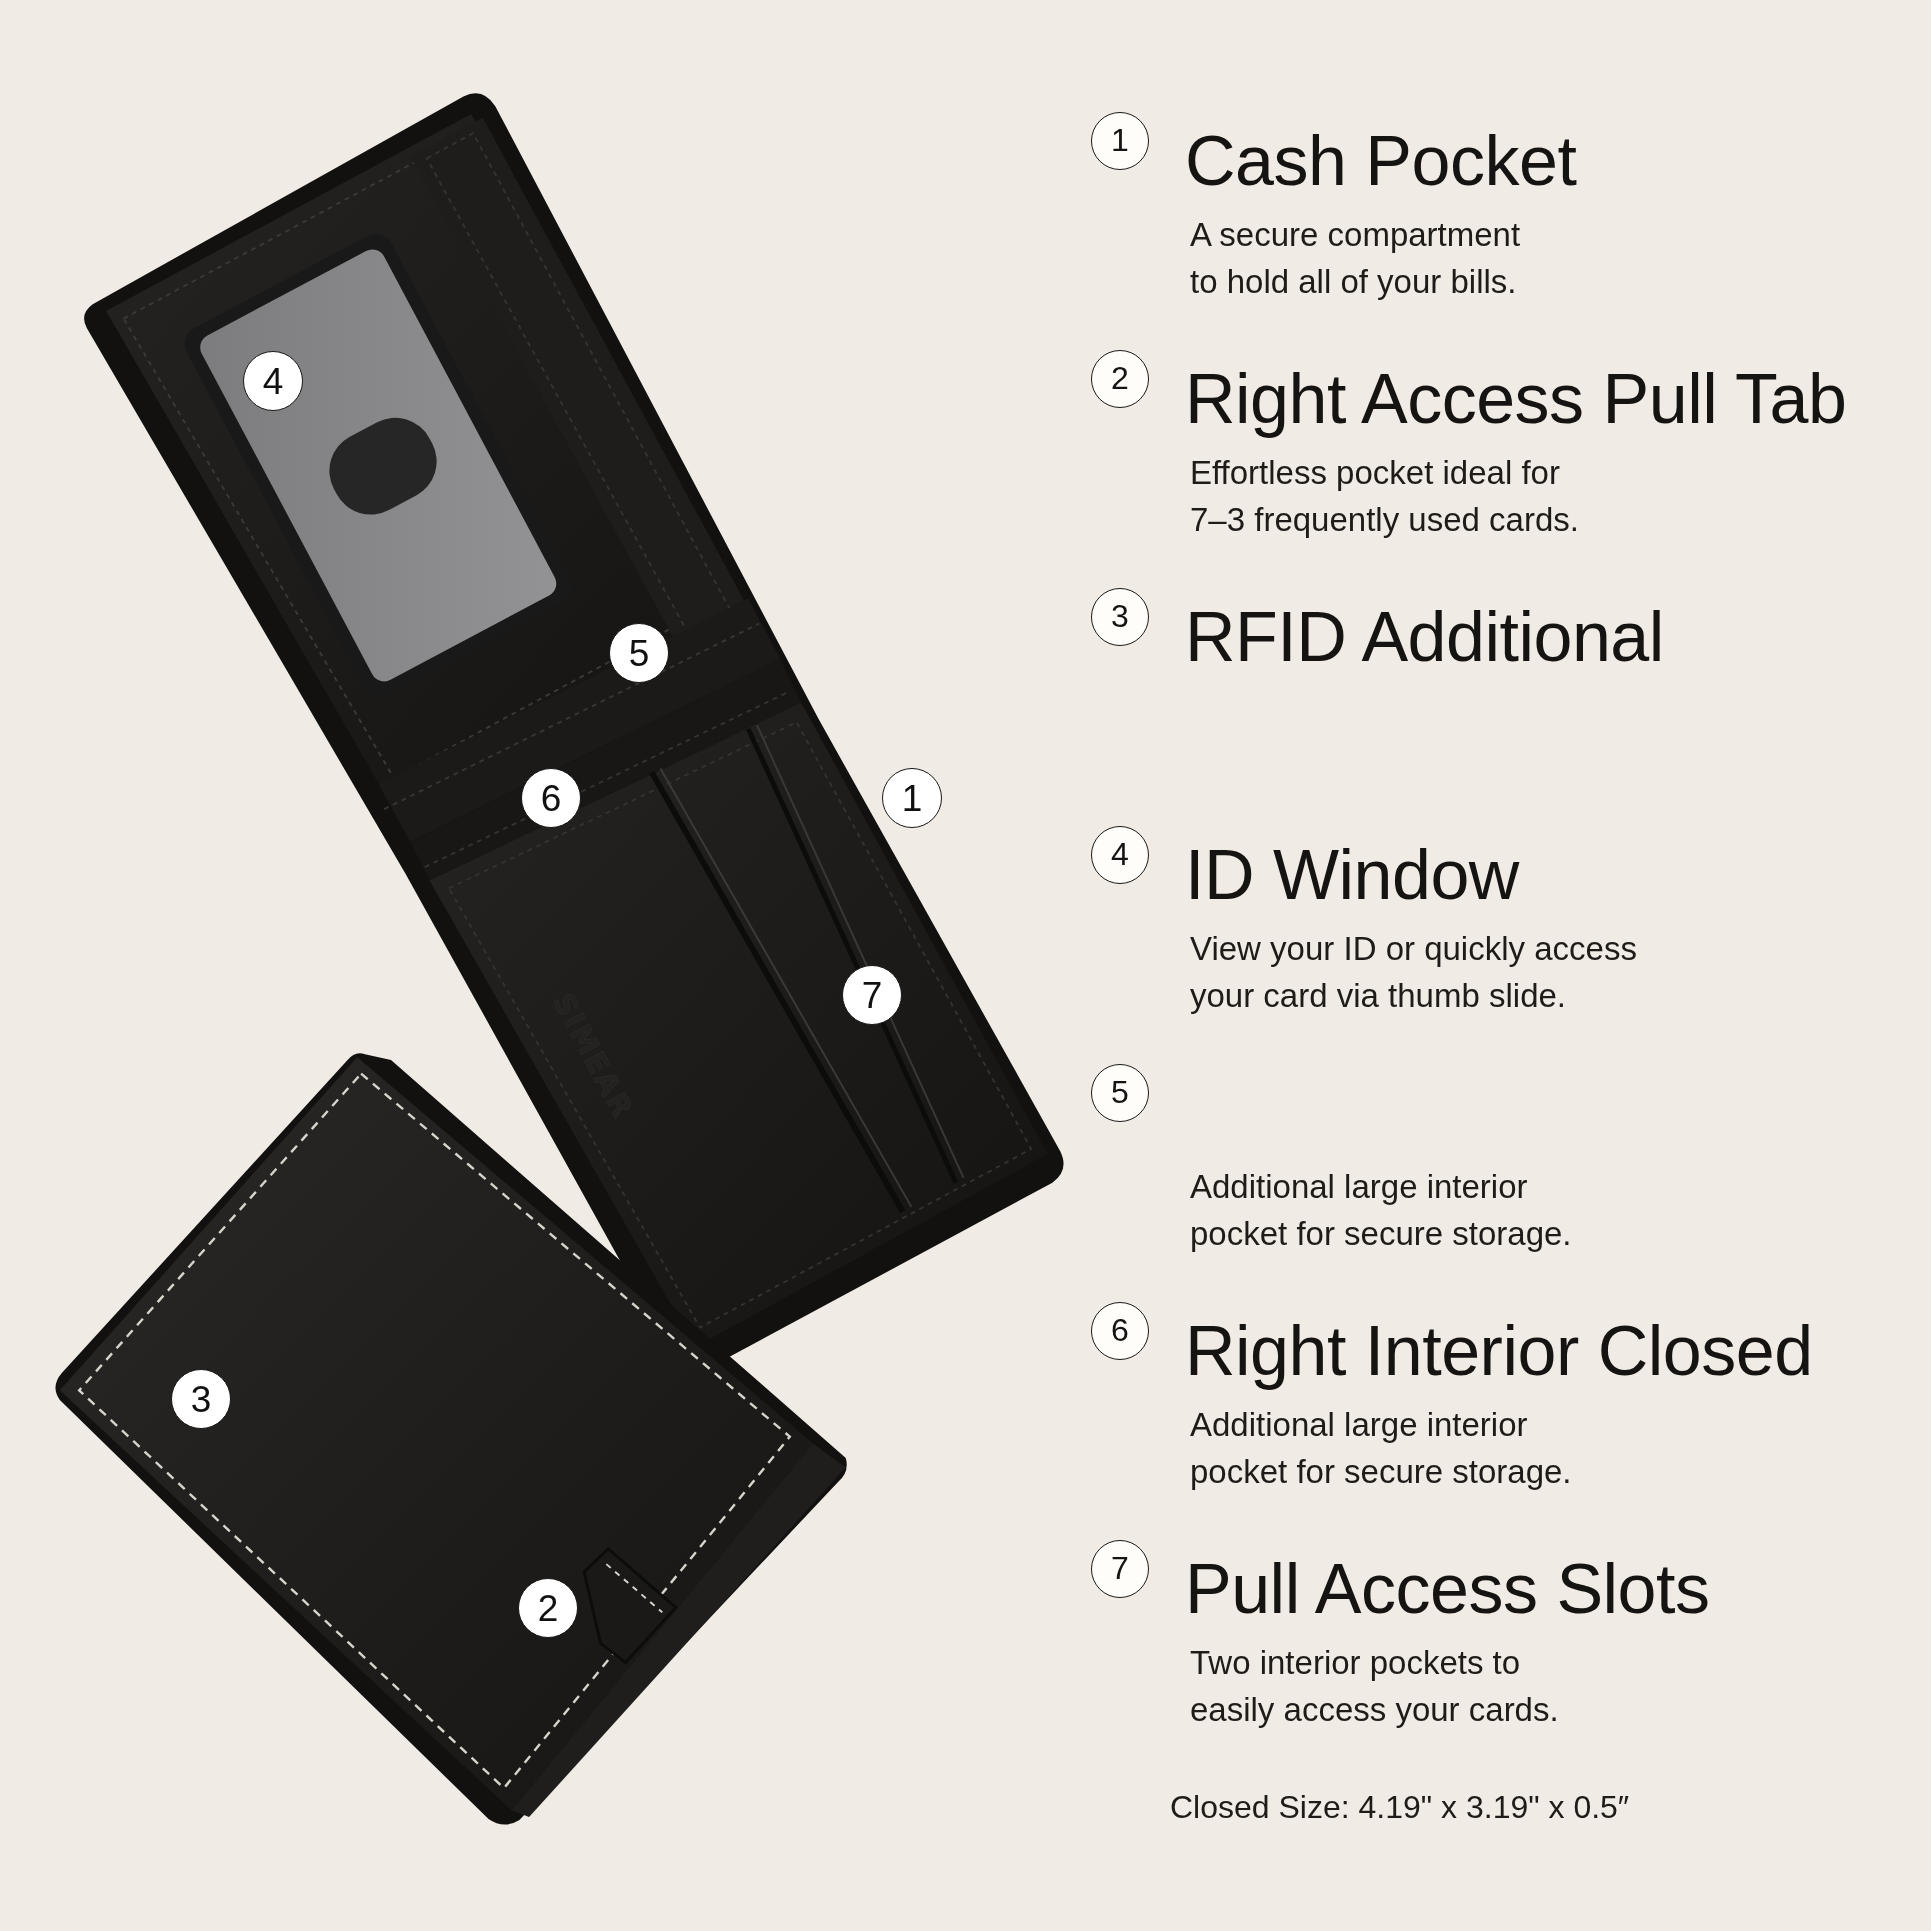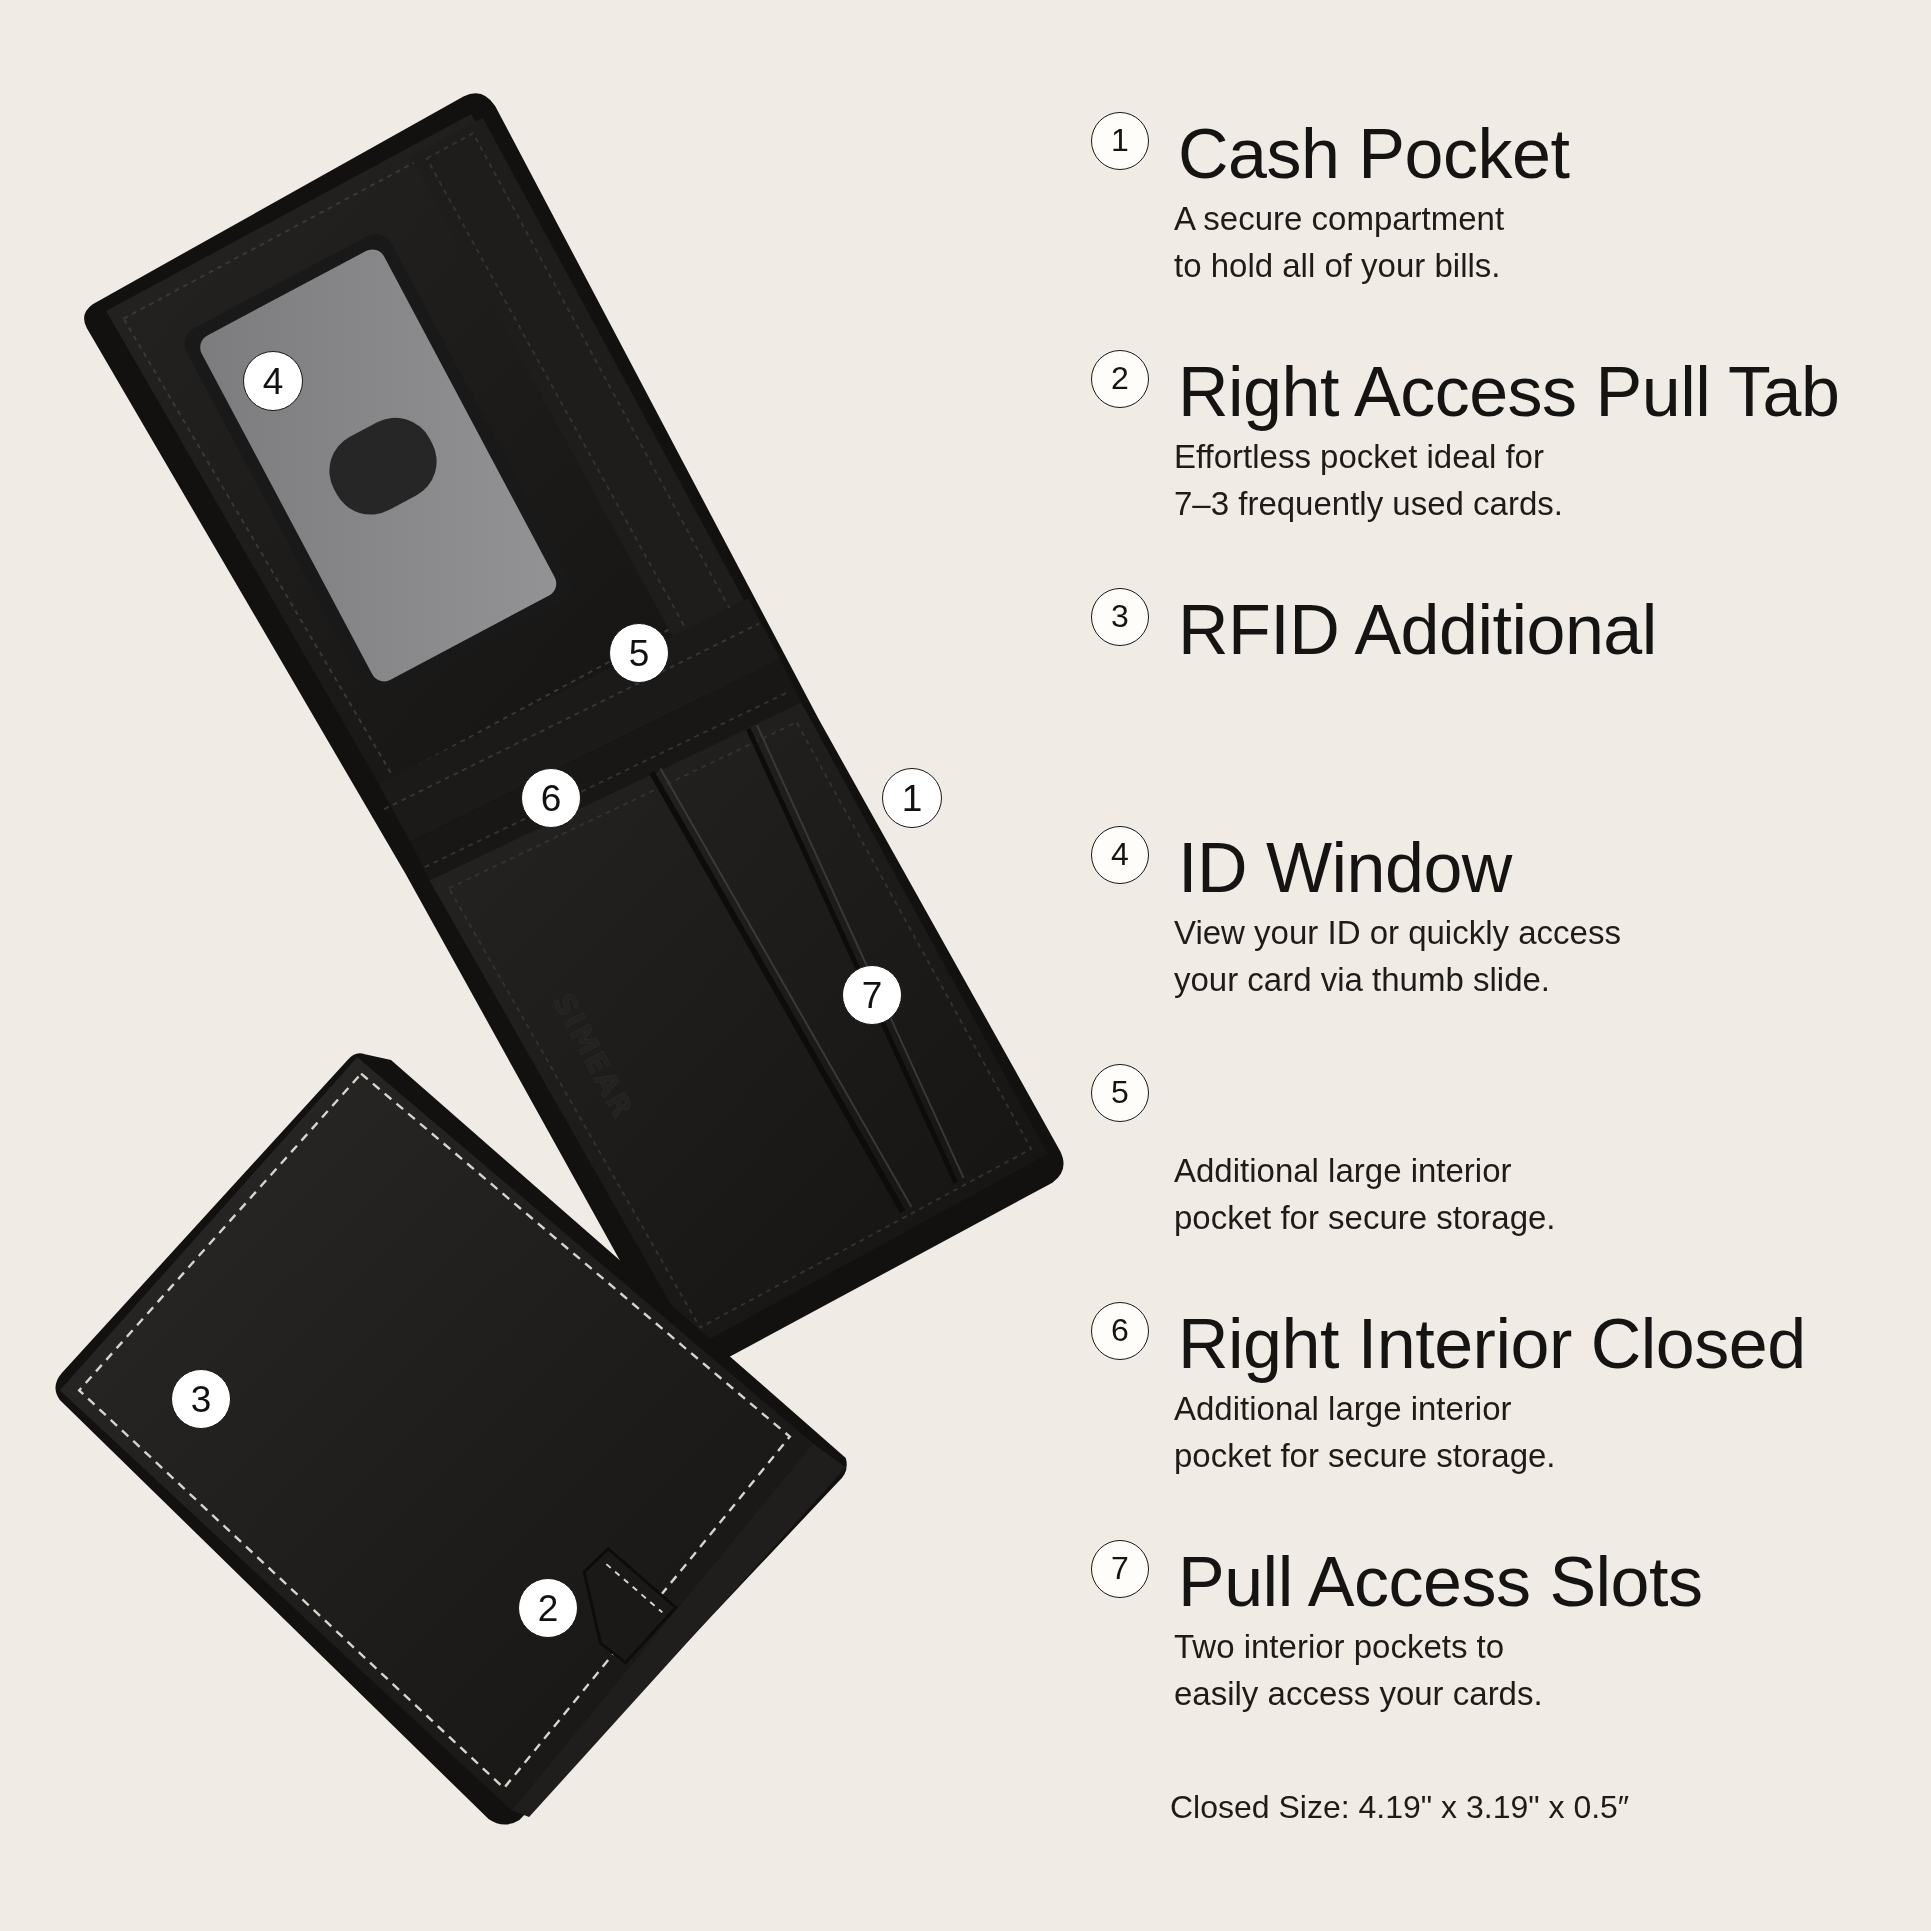"Cash Pocket" .title { margin: 6px -> 13px }
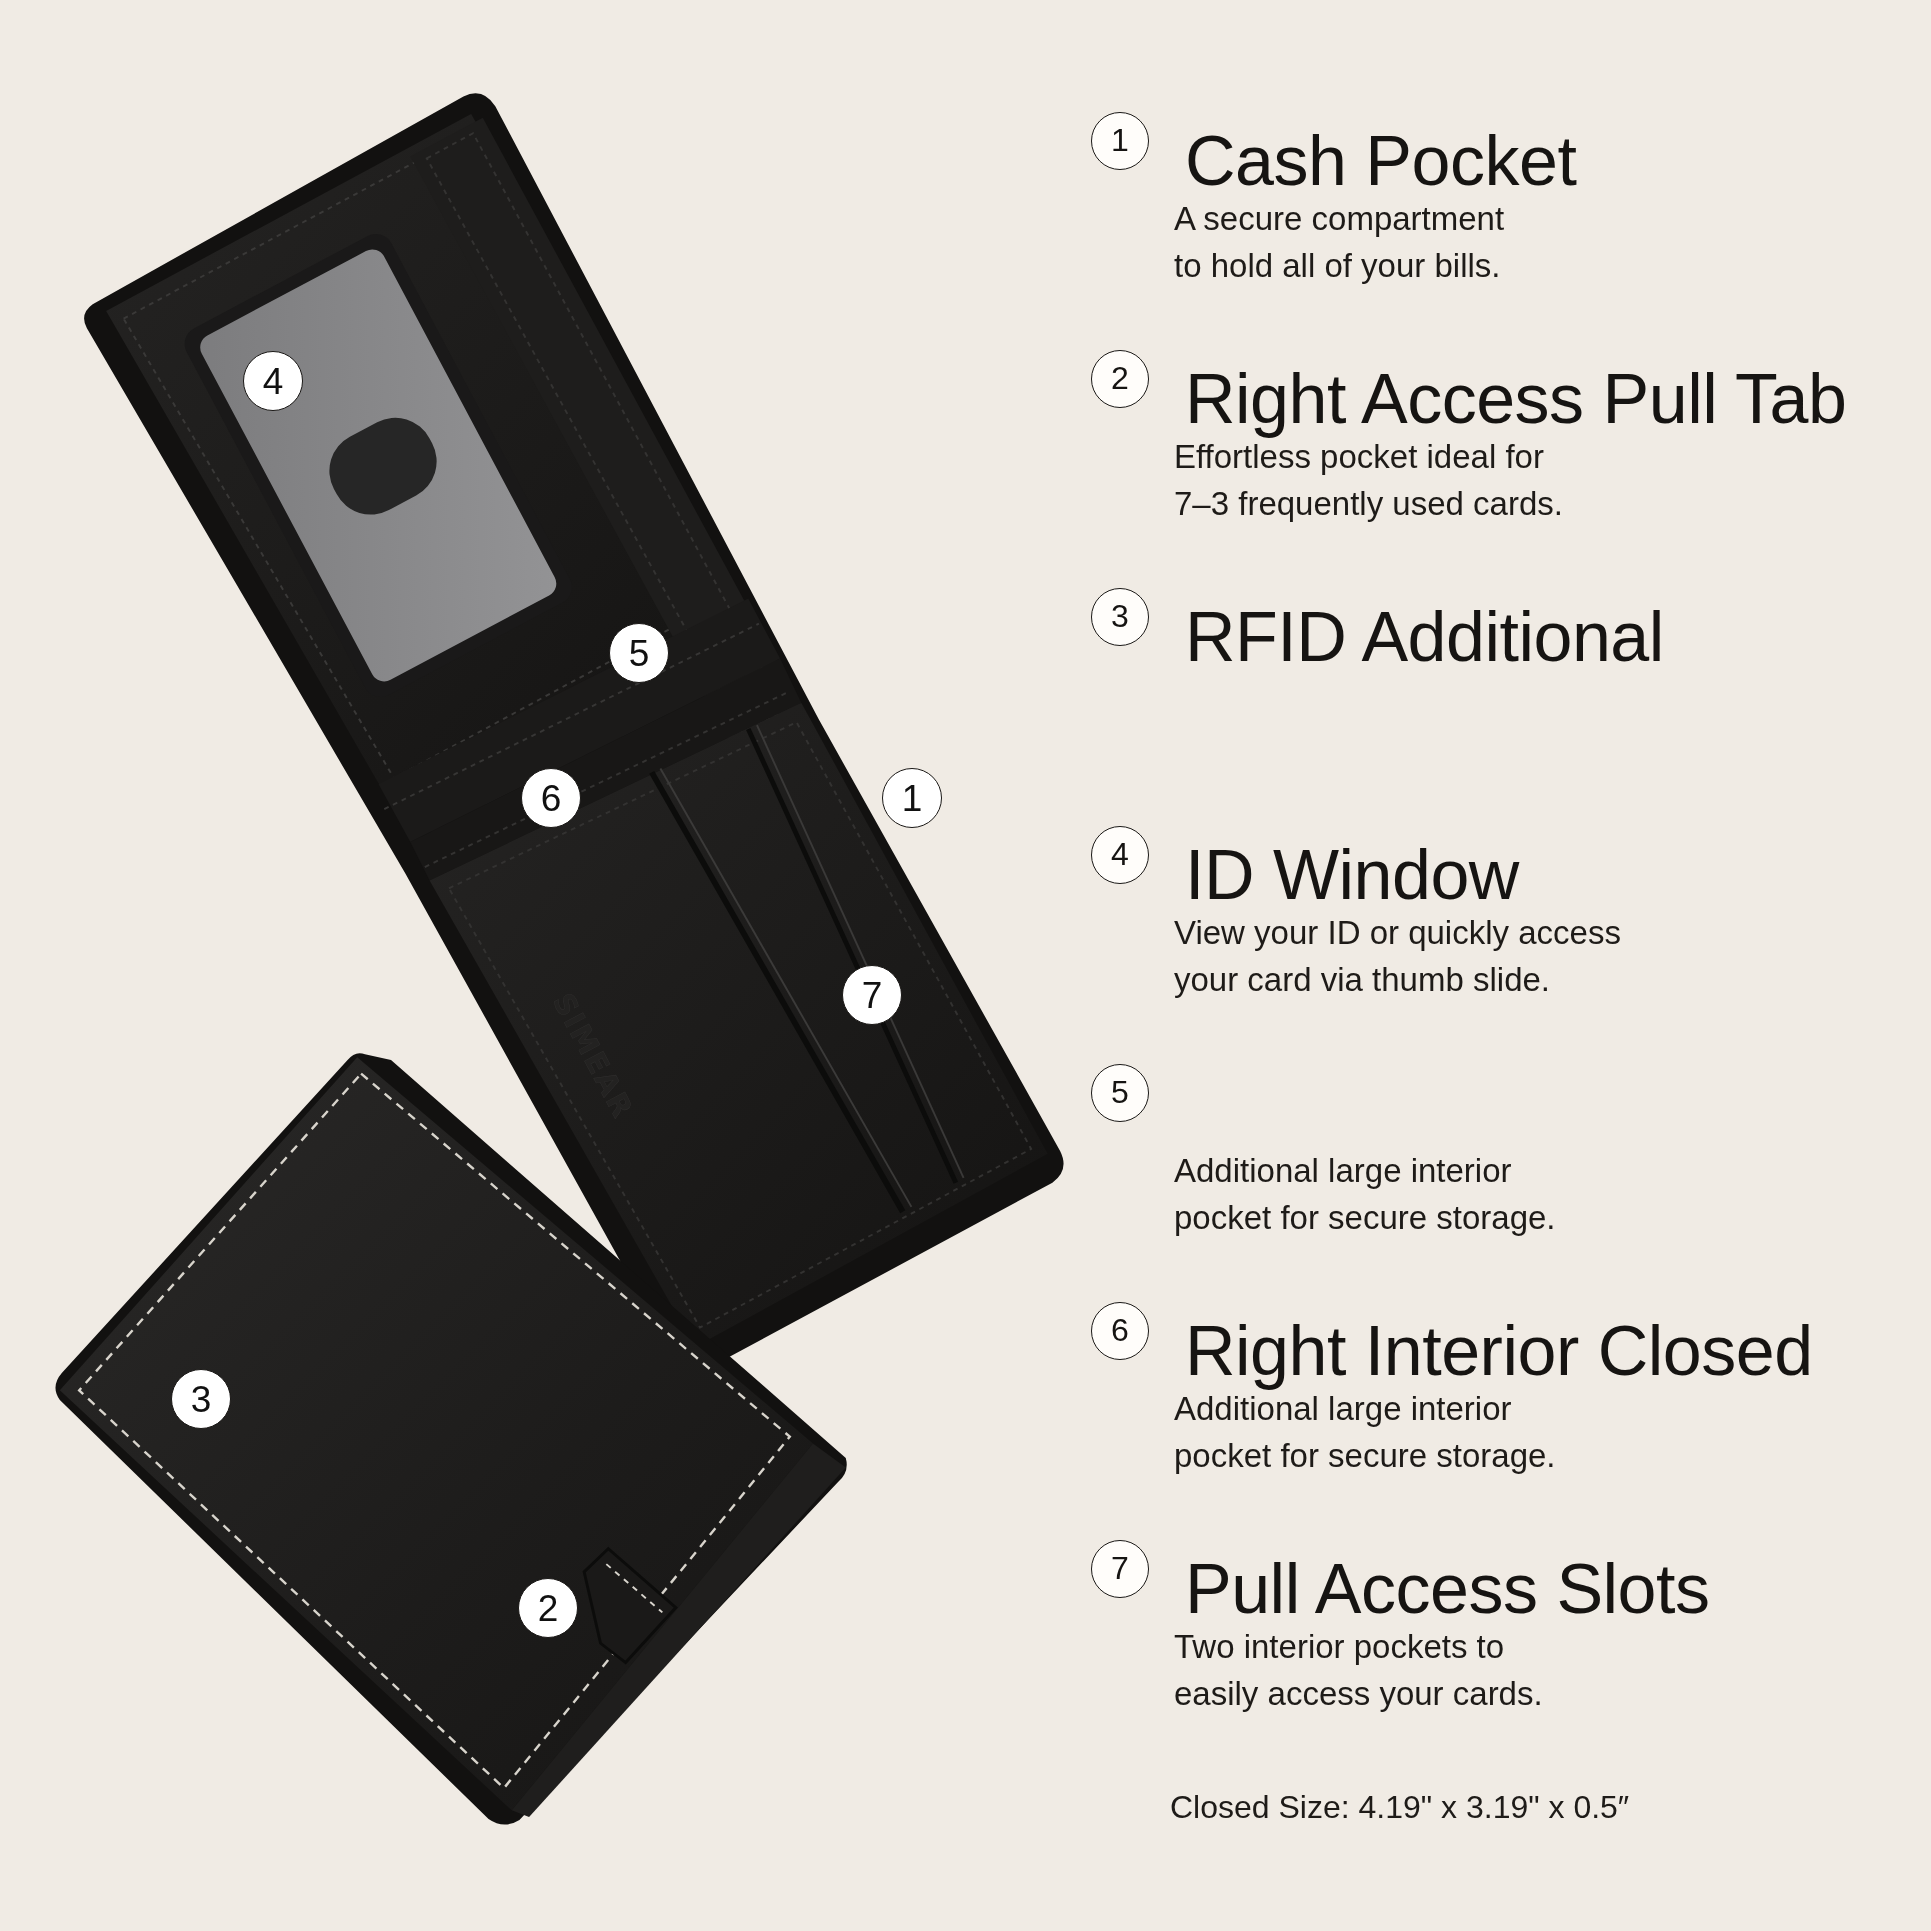"A secure compartment" .desc { margin: 0 -> 16px }
